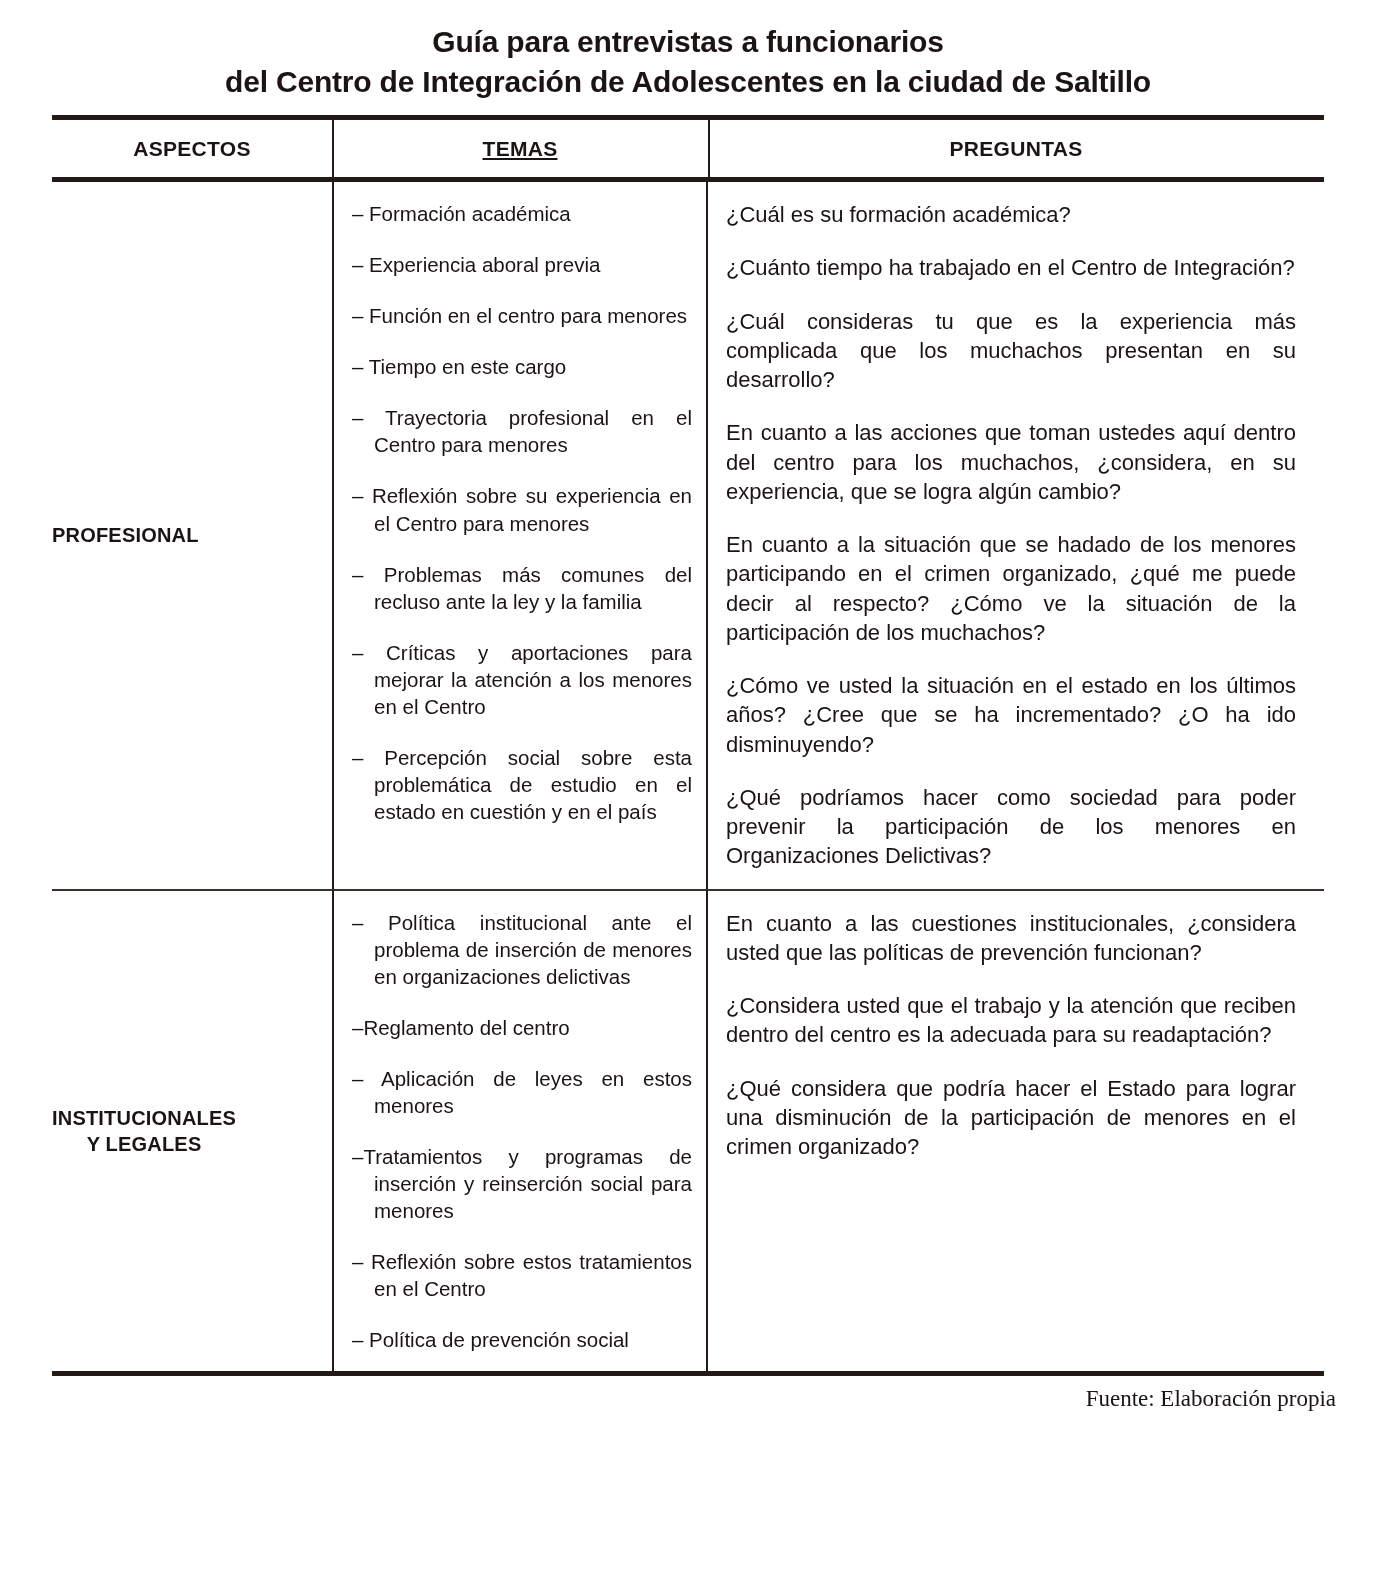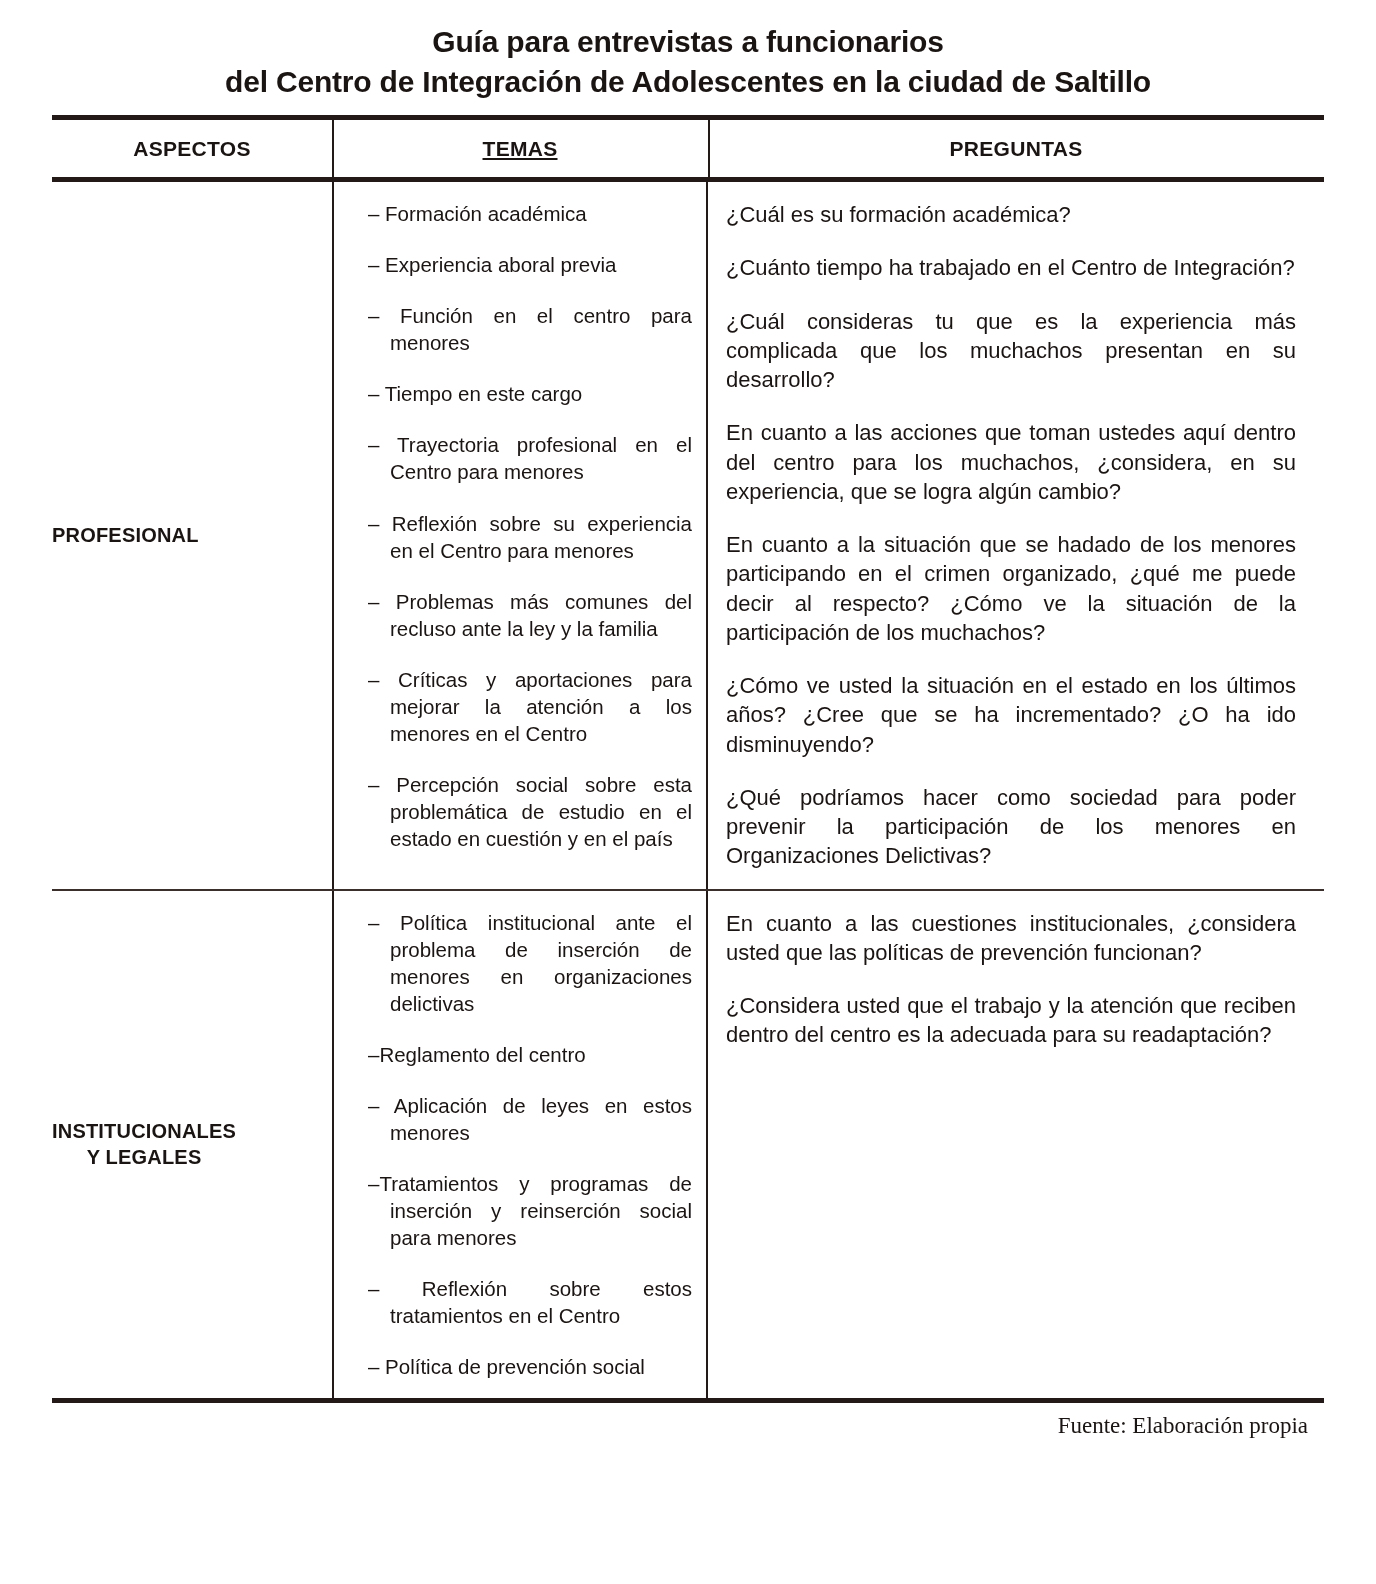"– Formación académica" .tema-item { margin: 0 0 24px 16px -> 0 0 24px 0 }
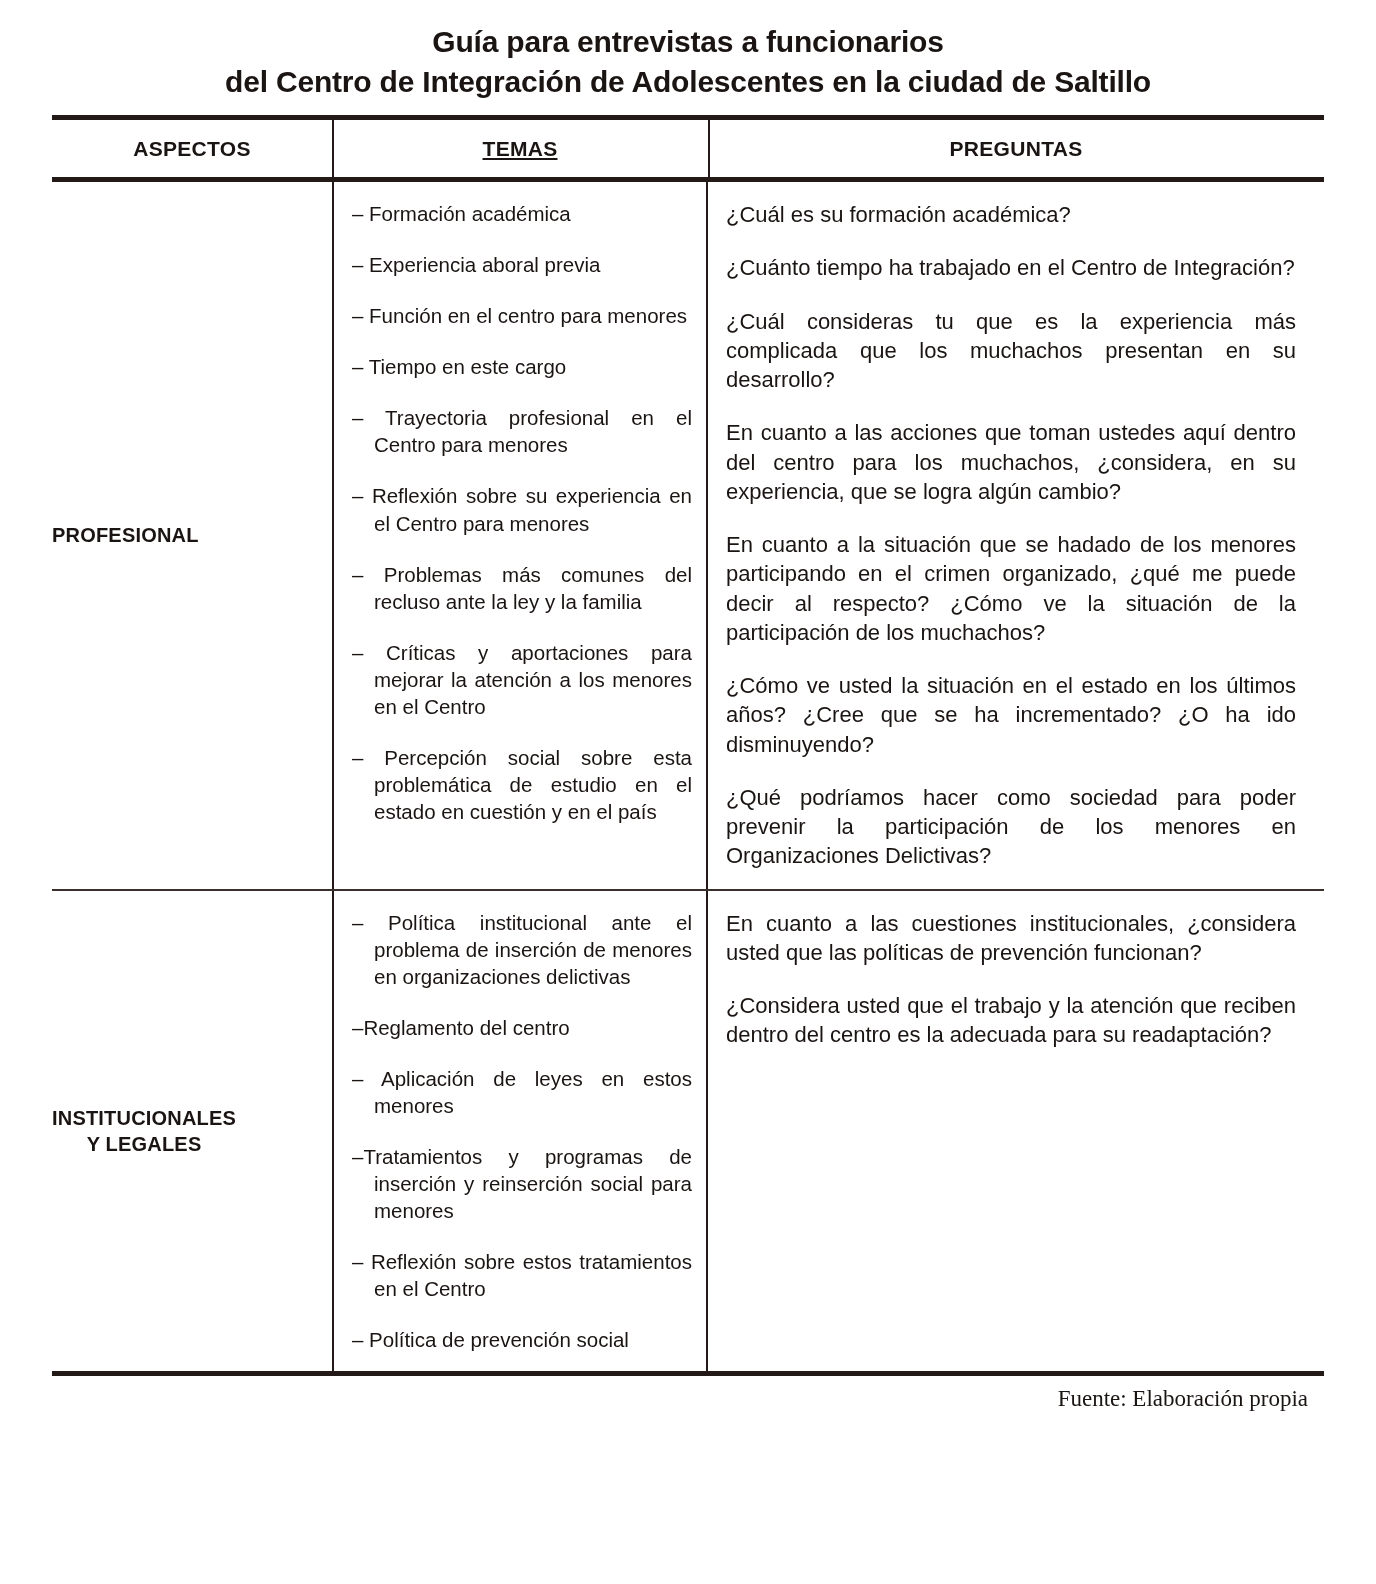"¿Qué considera que podría hacer" div.pregunta-item { html: none -> <div>¿Qué considera que podría hacer el Estado para lograr una disminución de la participación de menores en el crimen organizado?</div> }
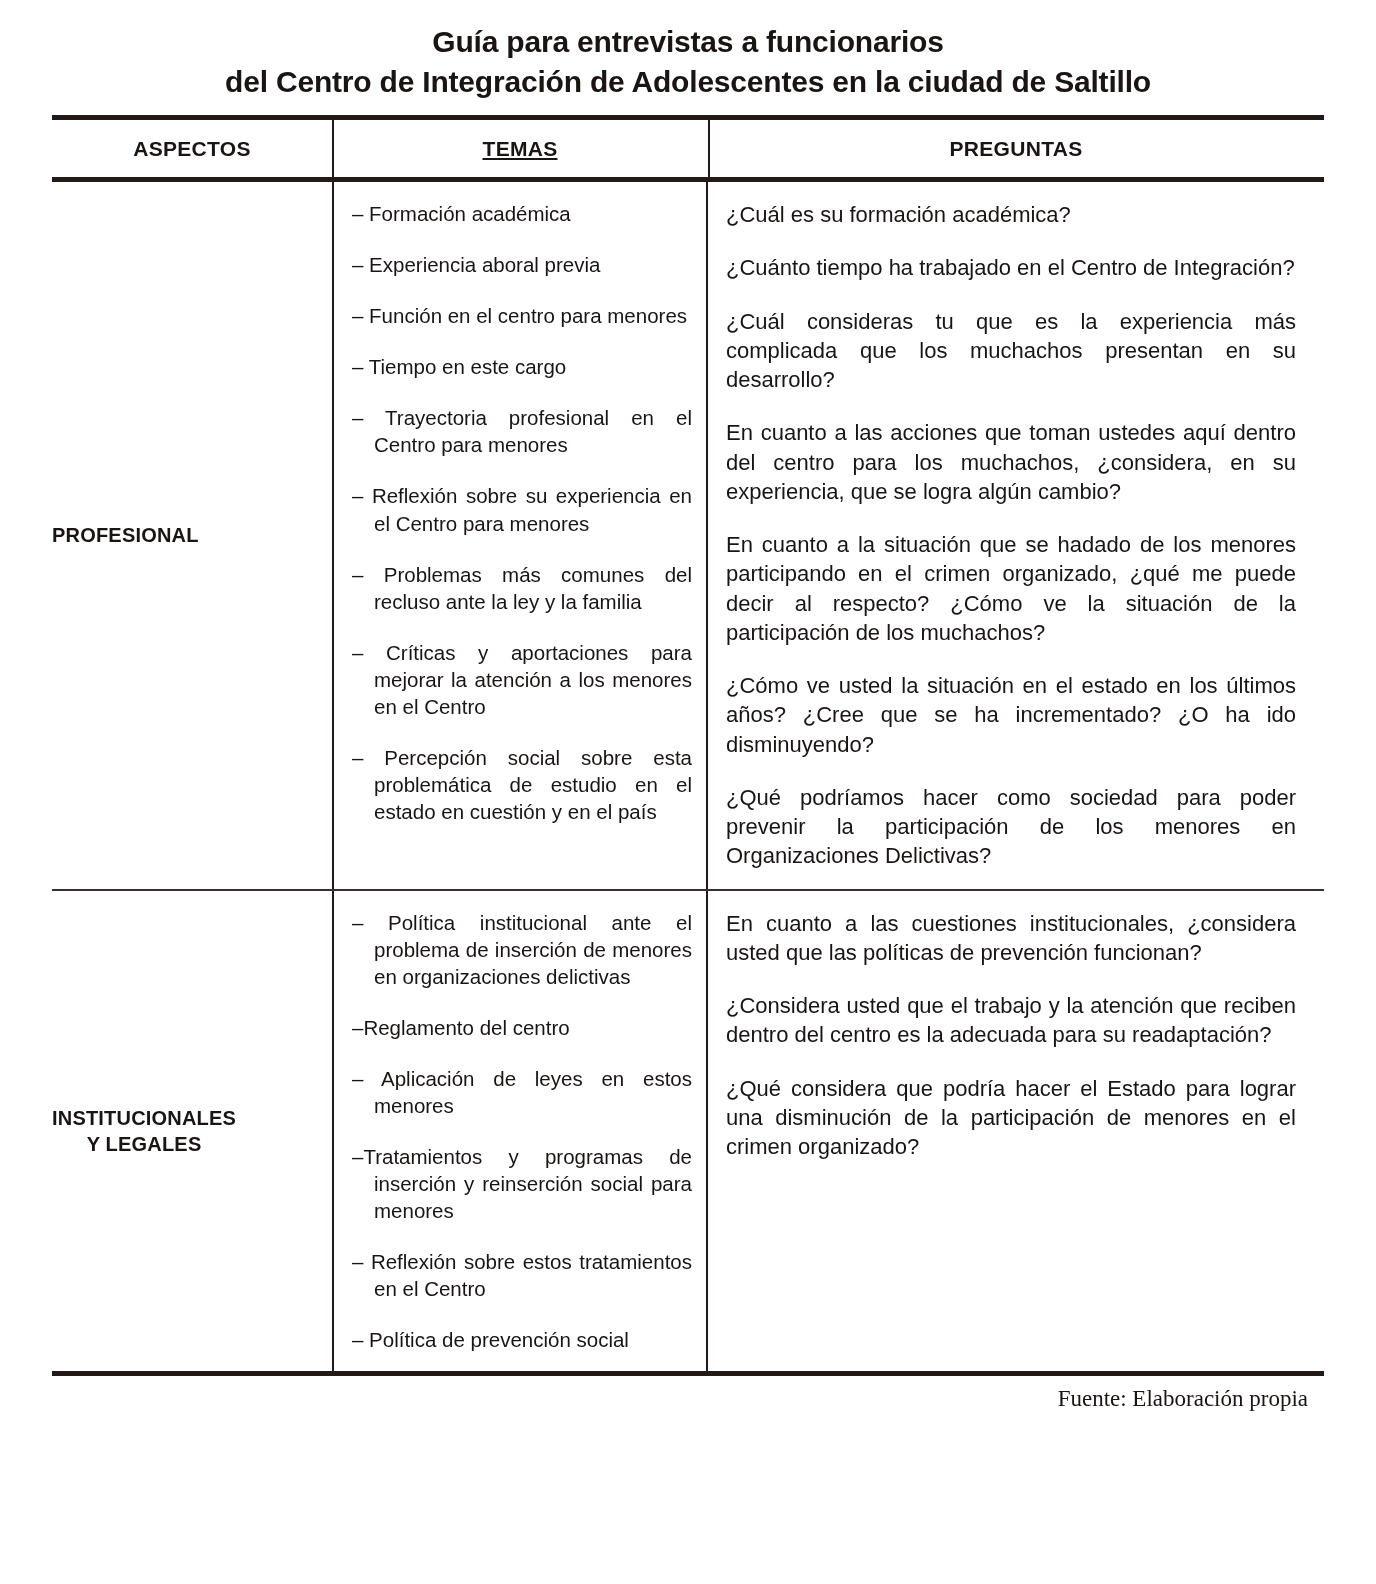"Fuente: Elaboración propia" .fuente { margin: 0 68px 0 52px -> 0 40px 0 52px }
